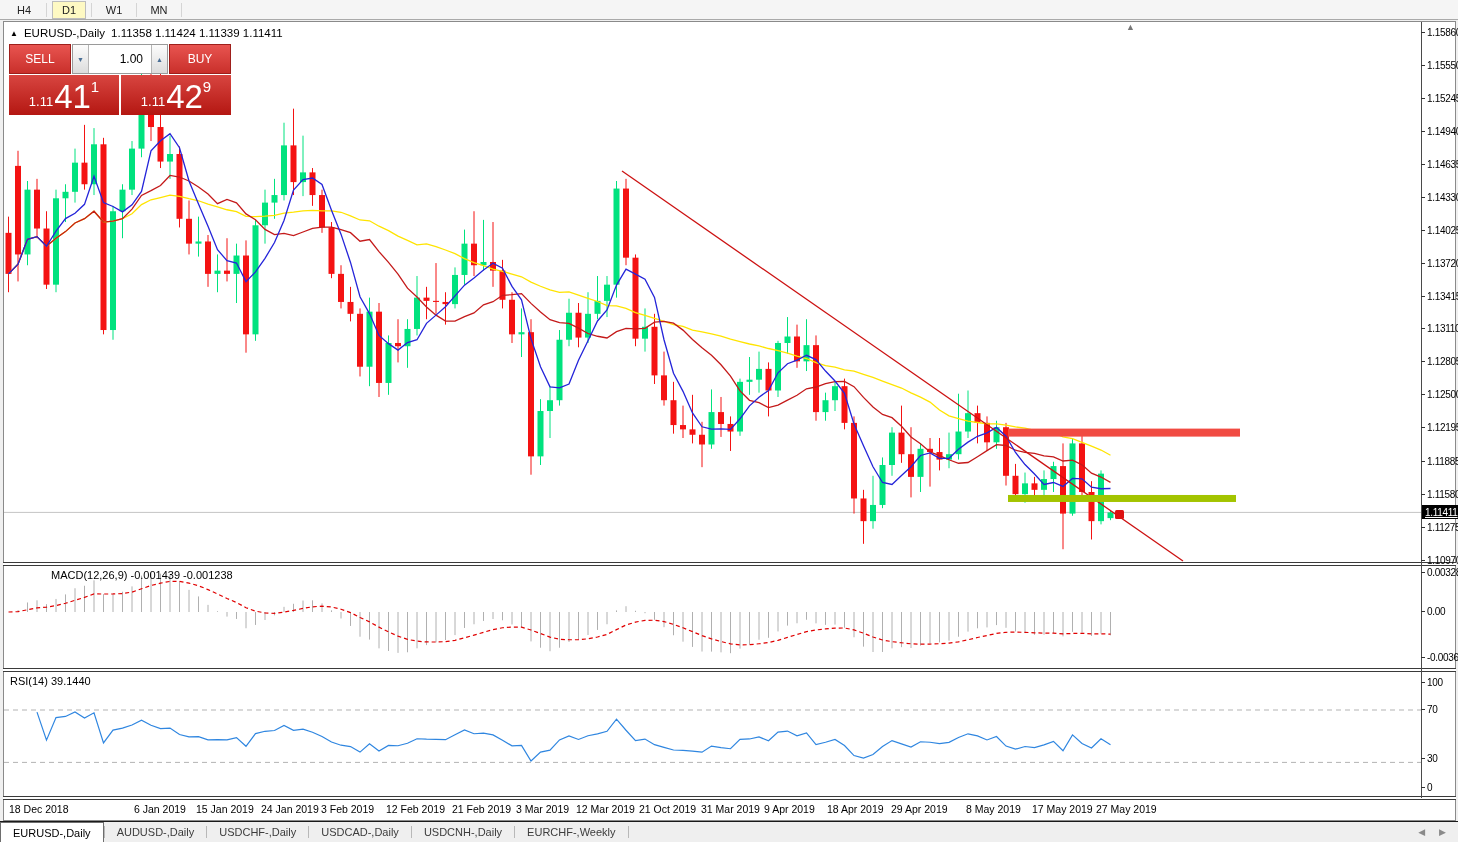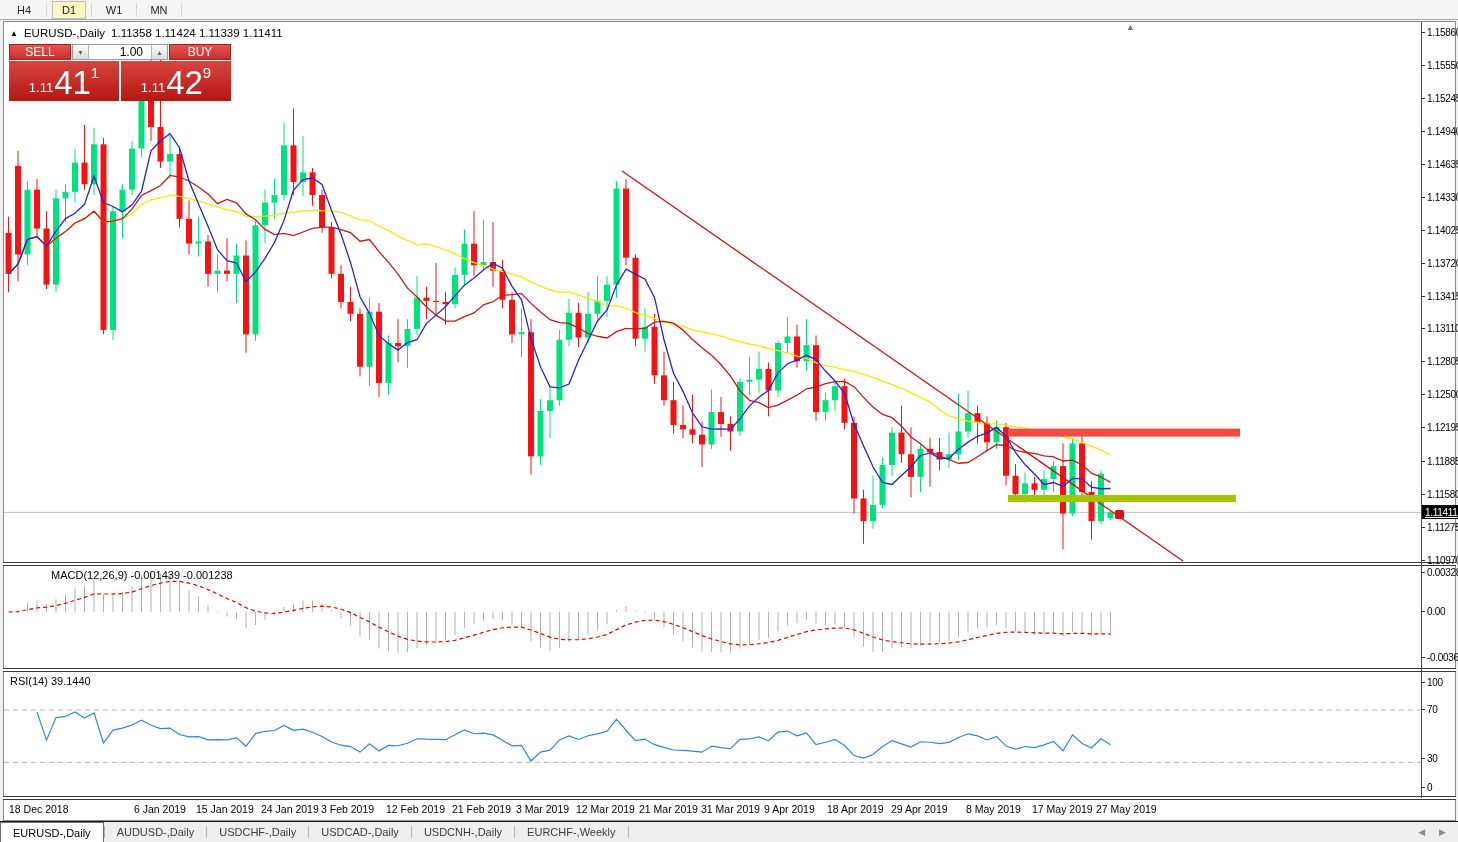"SELL" #oc-row1 { height: 16px -> 30px }
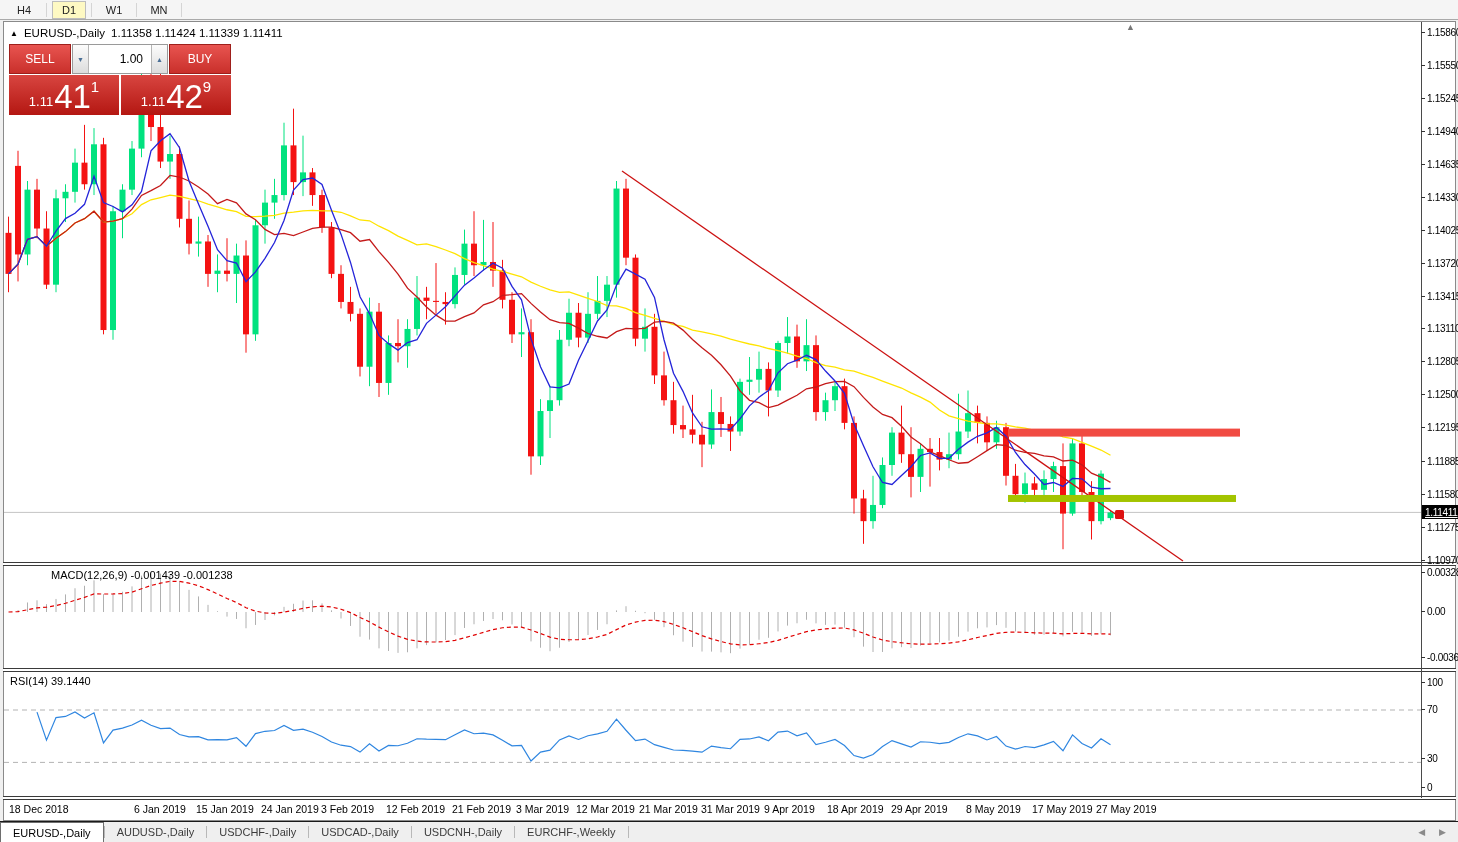"21 Mar 2019" div.date-label { text: Mar -> Oct }
